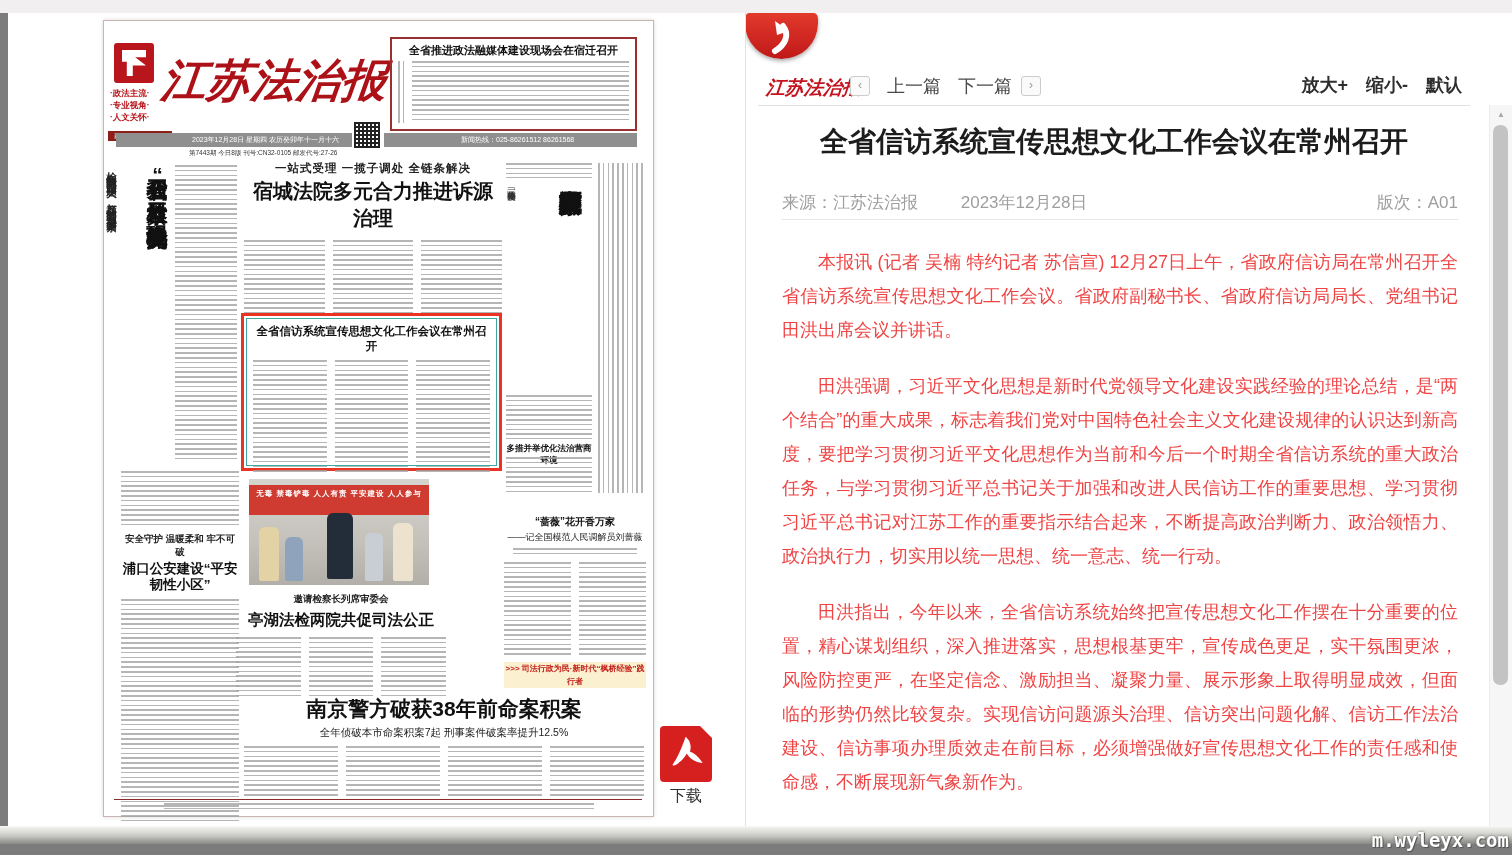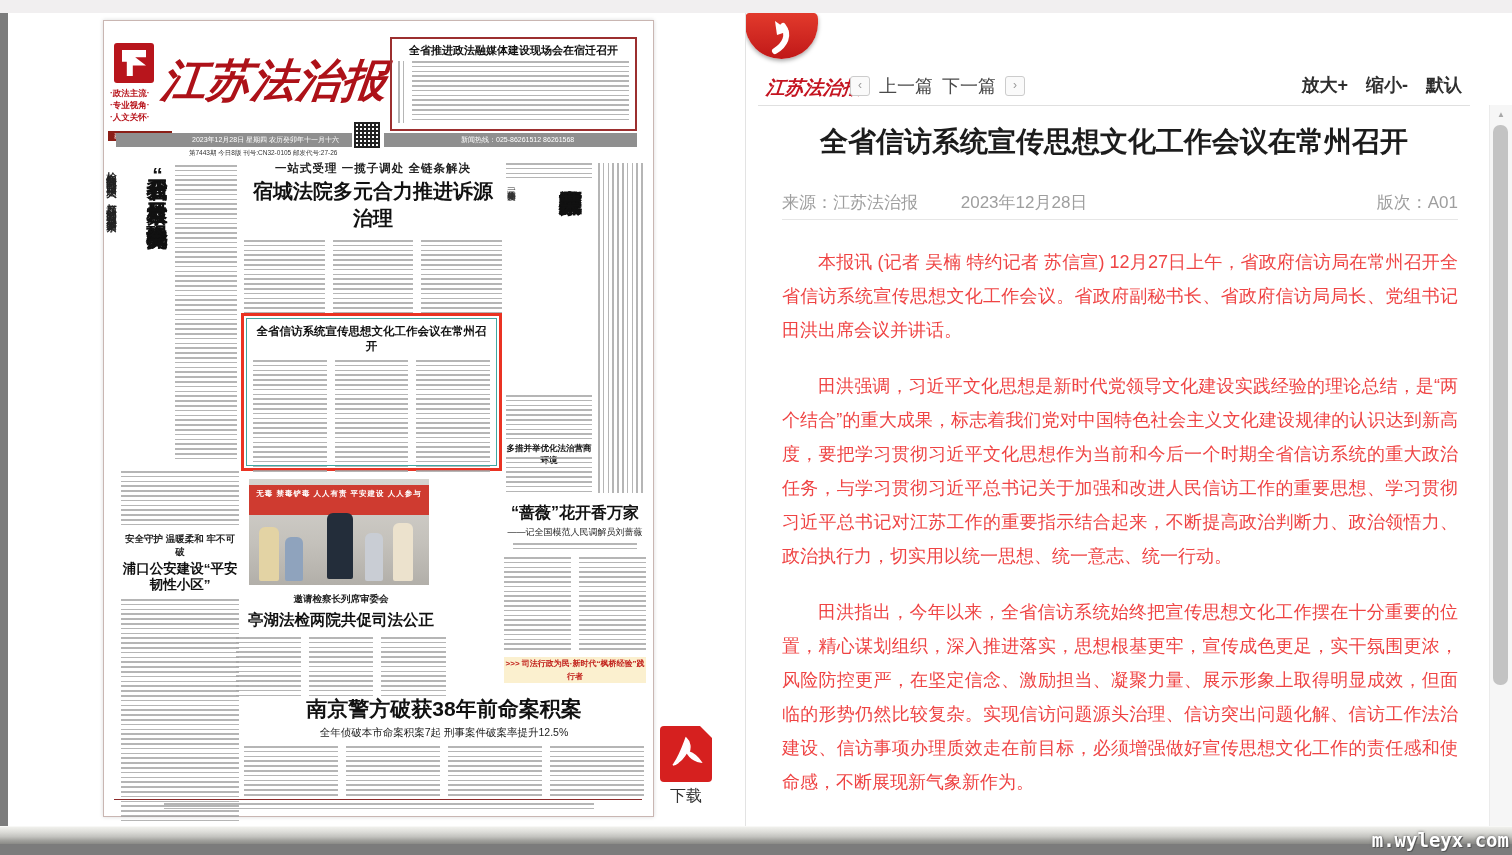"上一篇" .navlbl { margin-left: none -> 8px }
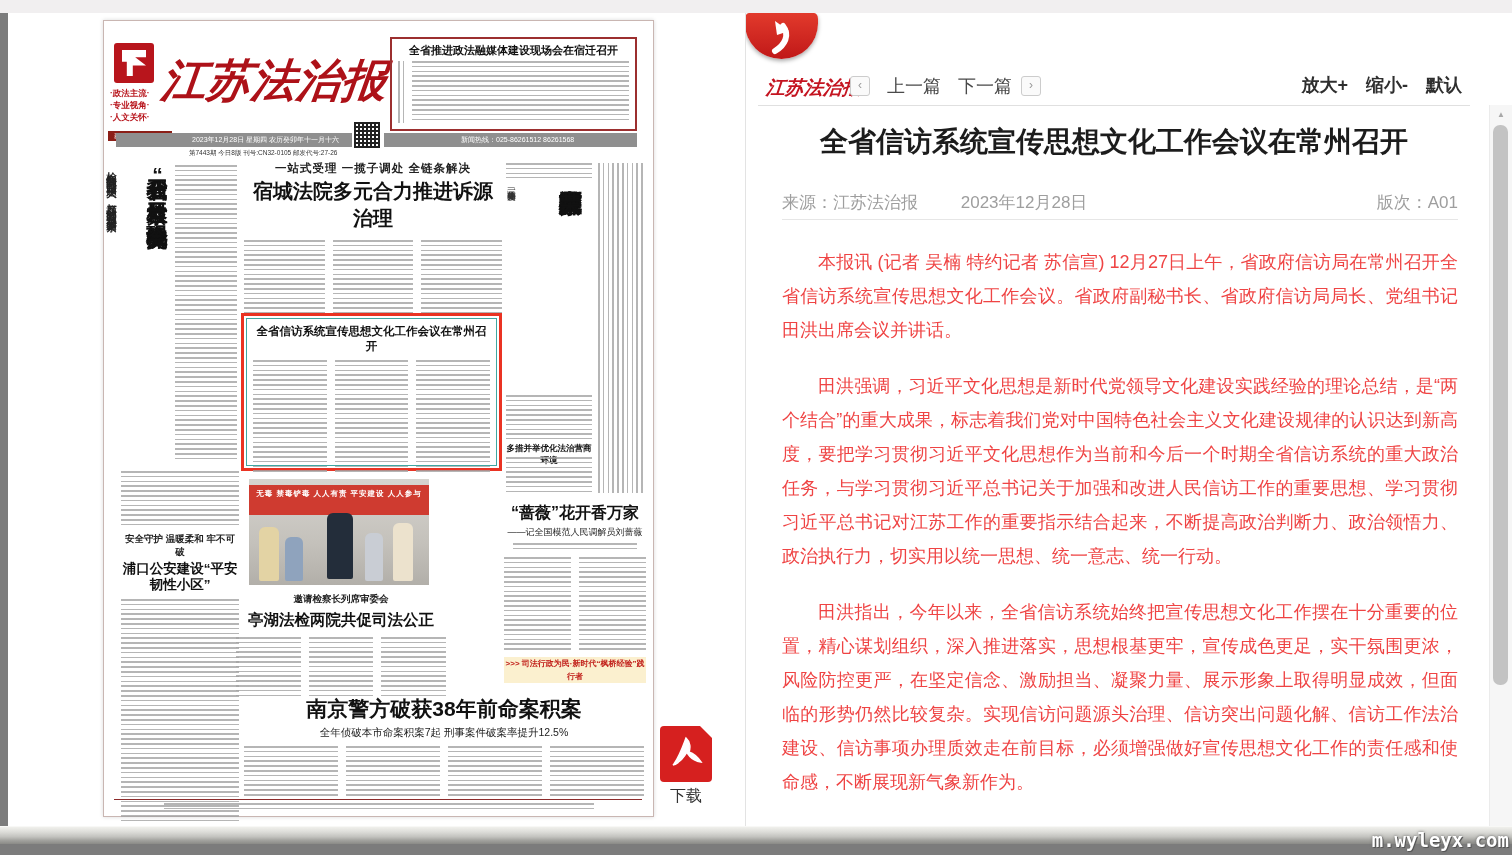"“蔷薇”花开香万家" div { font-size: 16px -> 10px; margin-top: none -> 12px }
